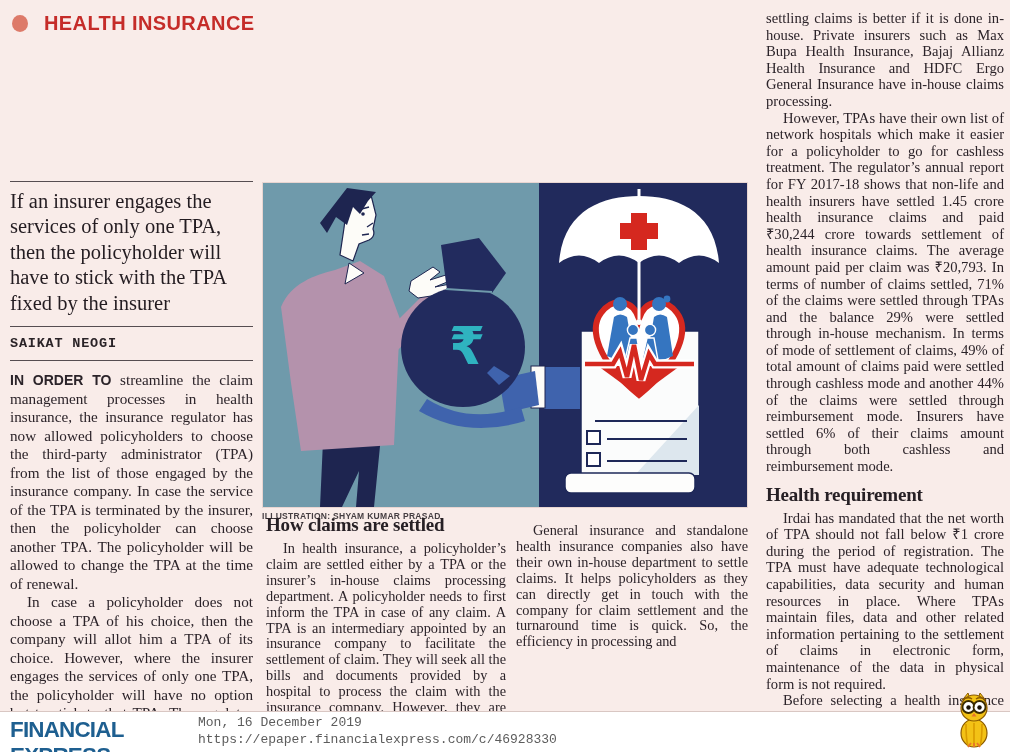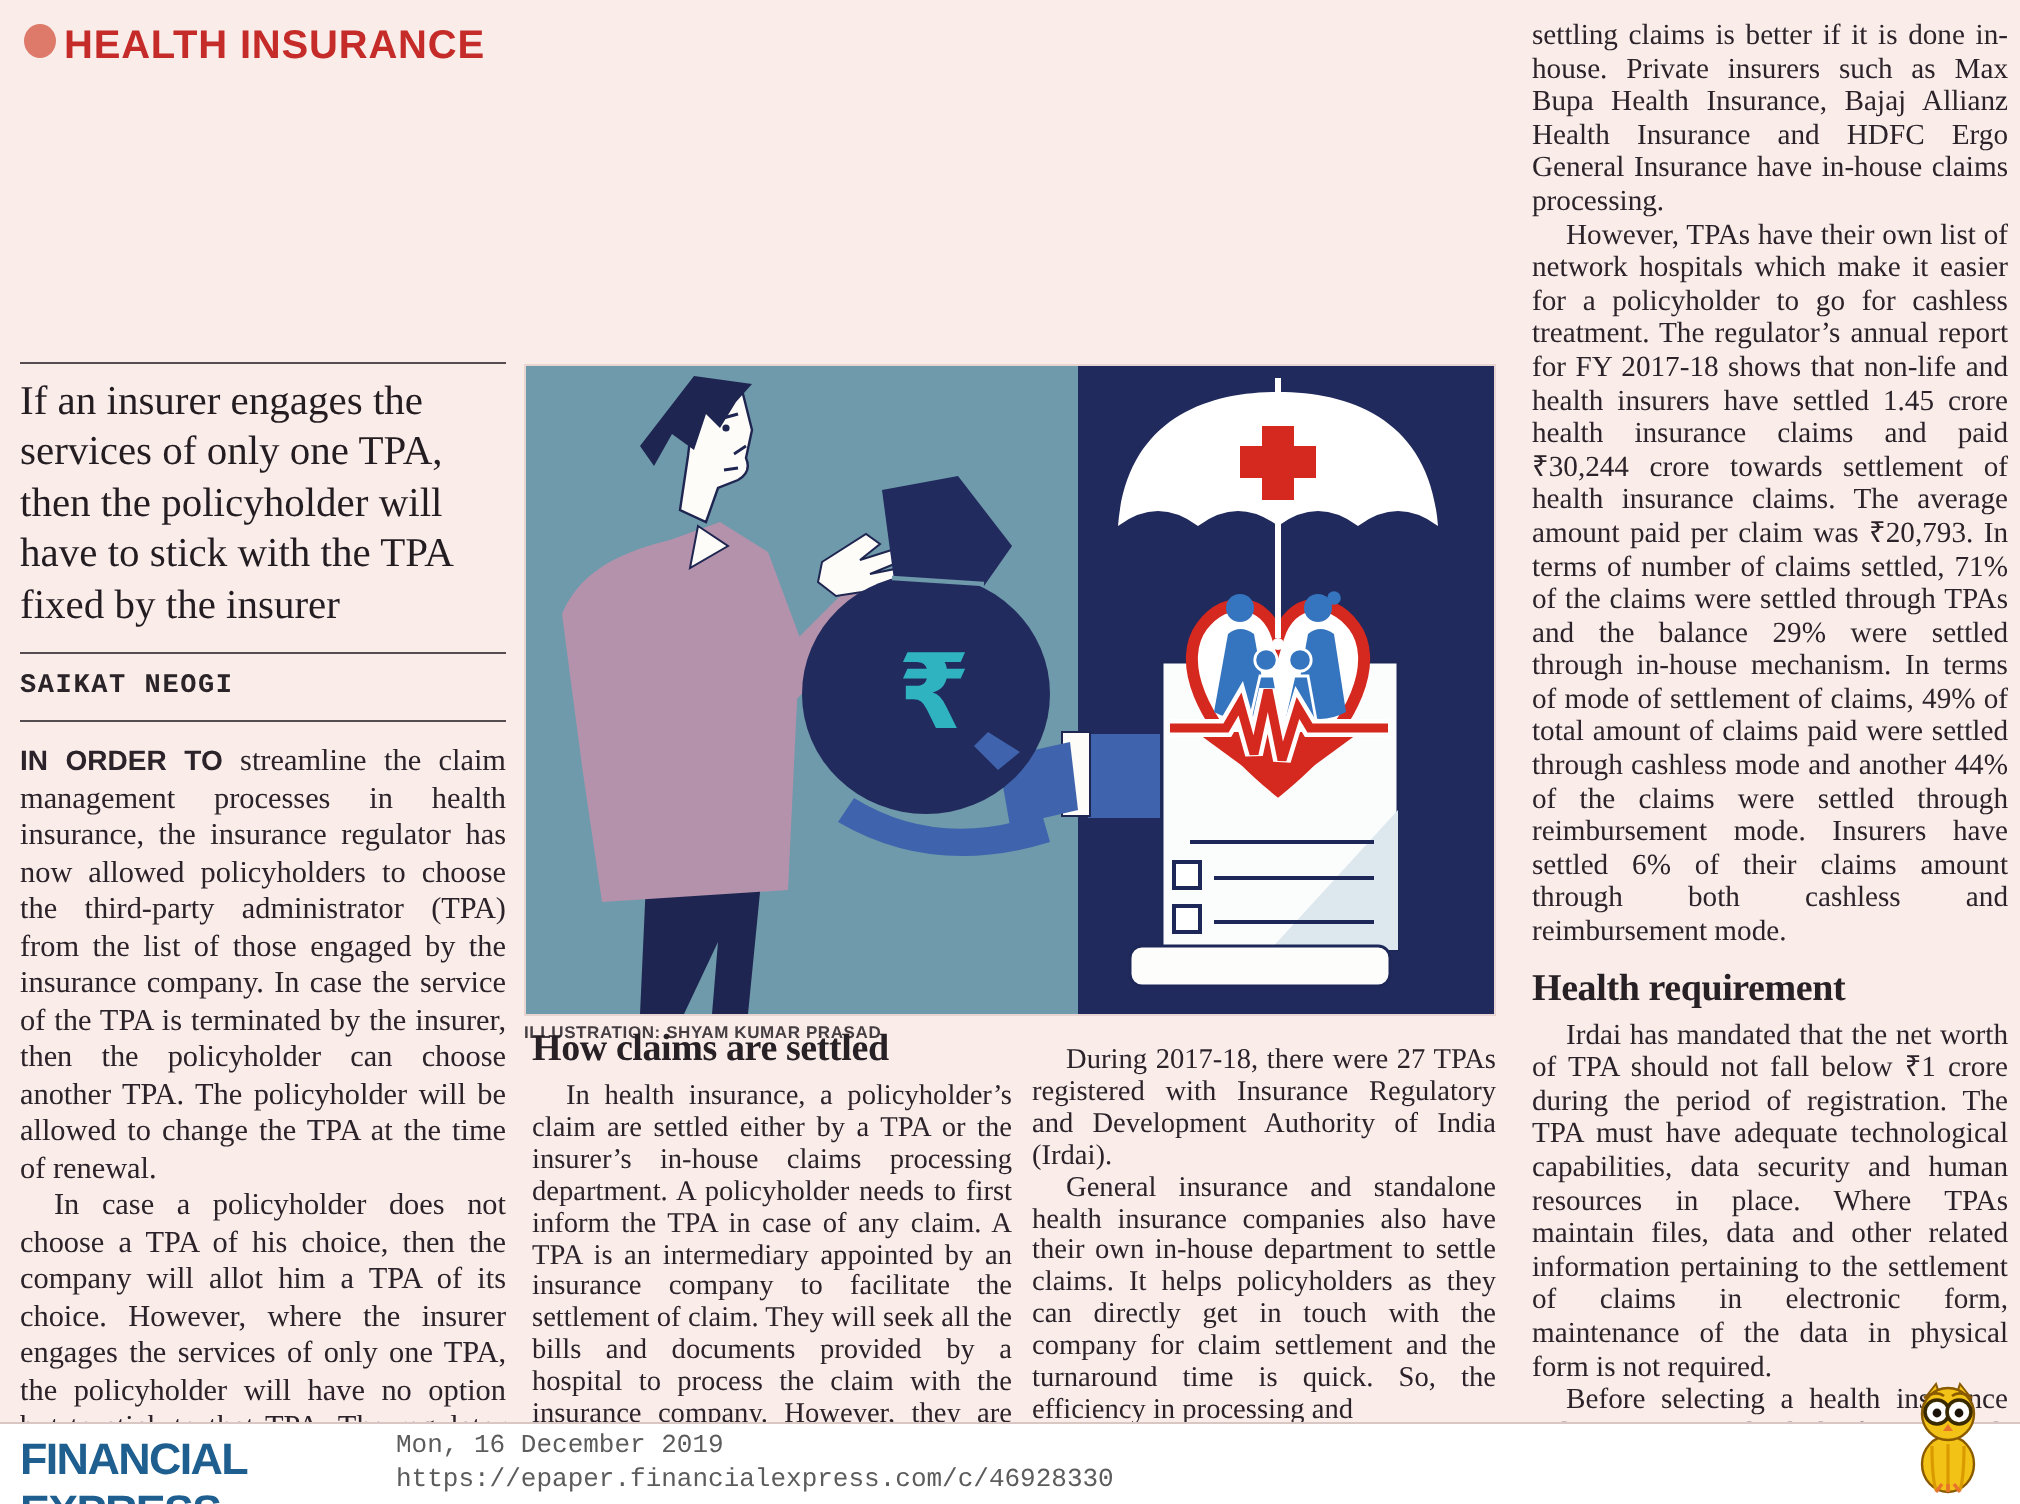"HEALTH INSURANCE" .kicker { align-items: none -> center; gap: 4px -> 16px }
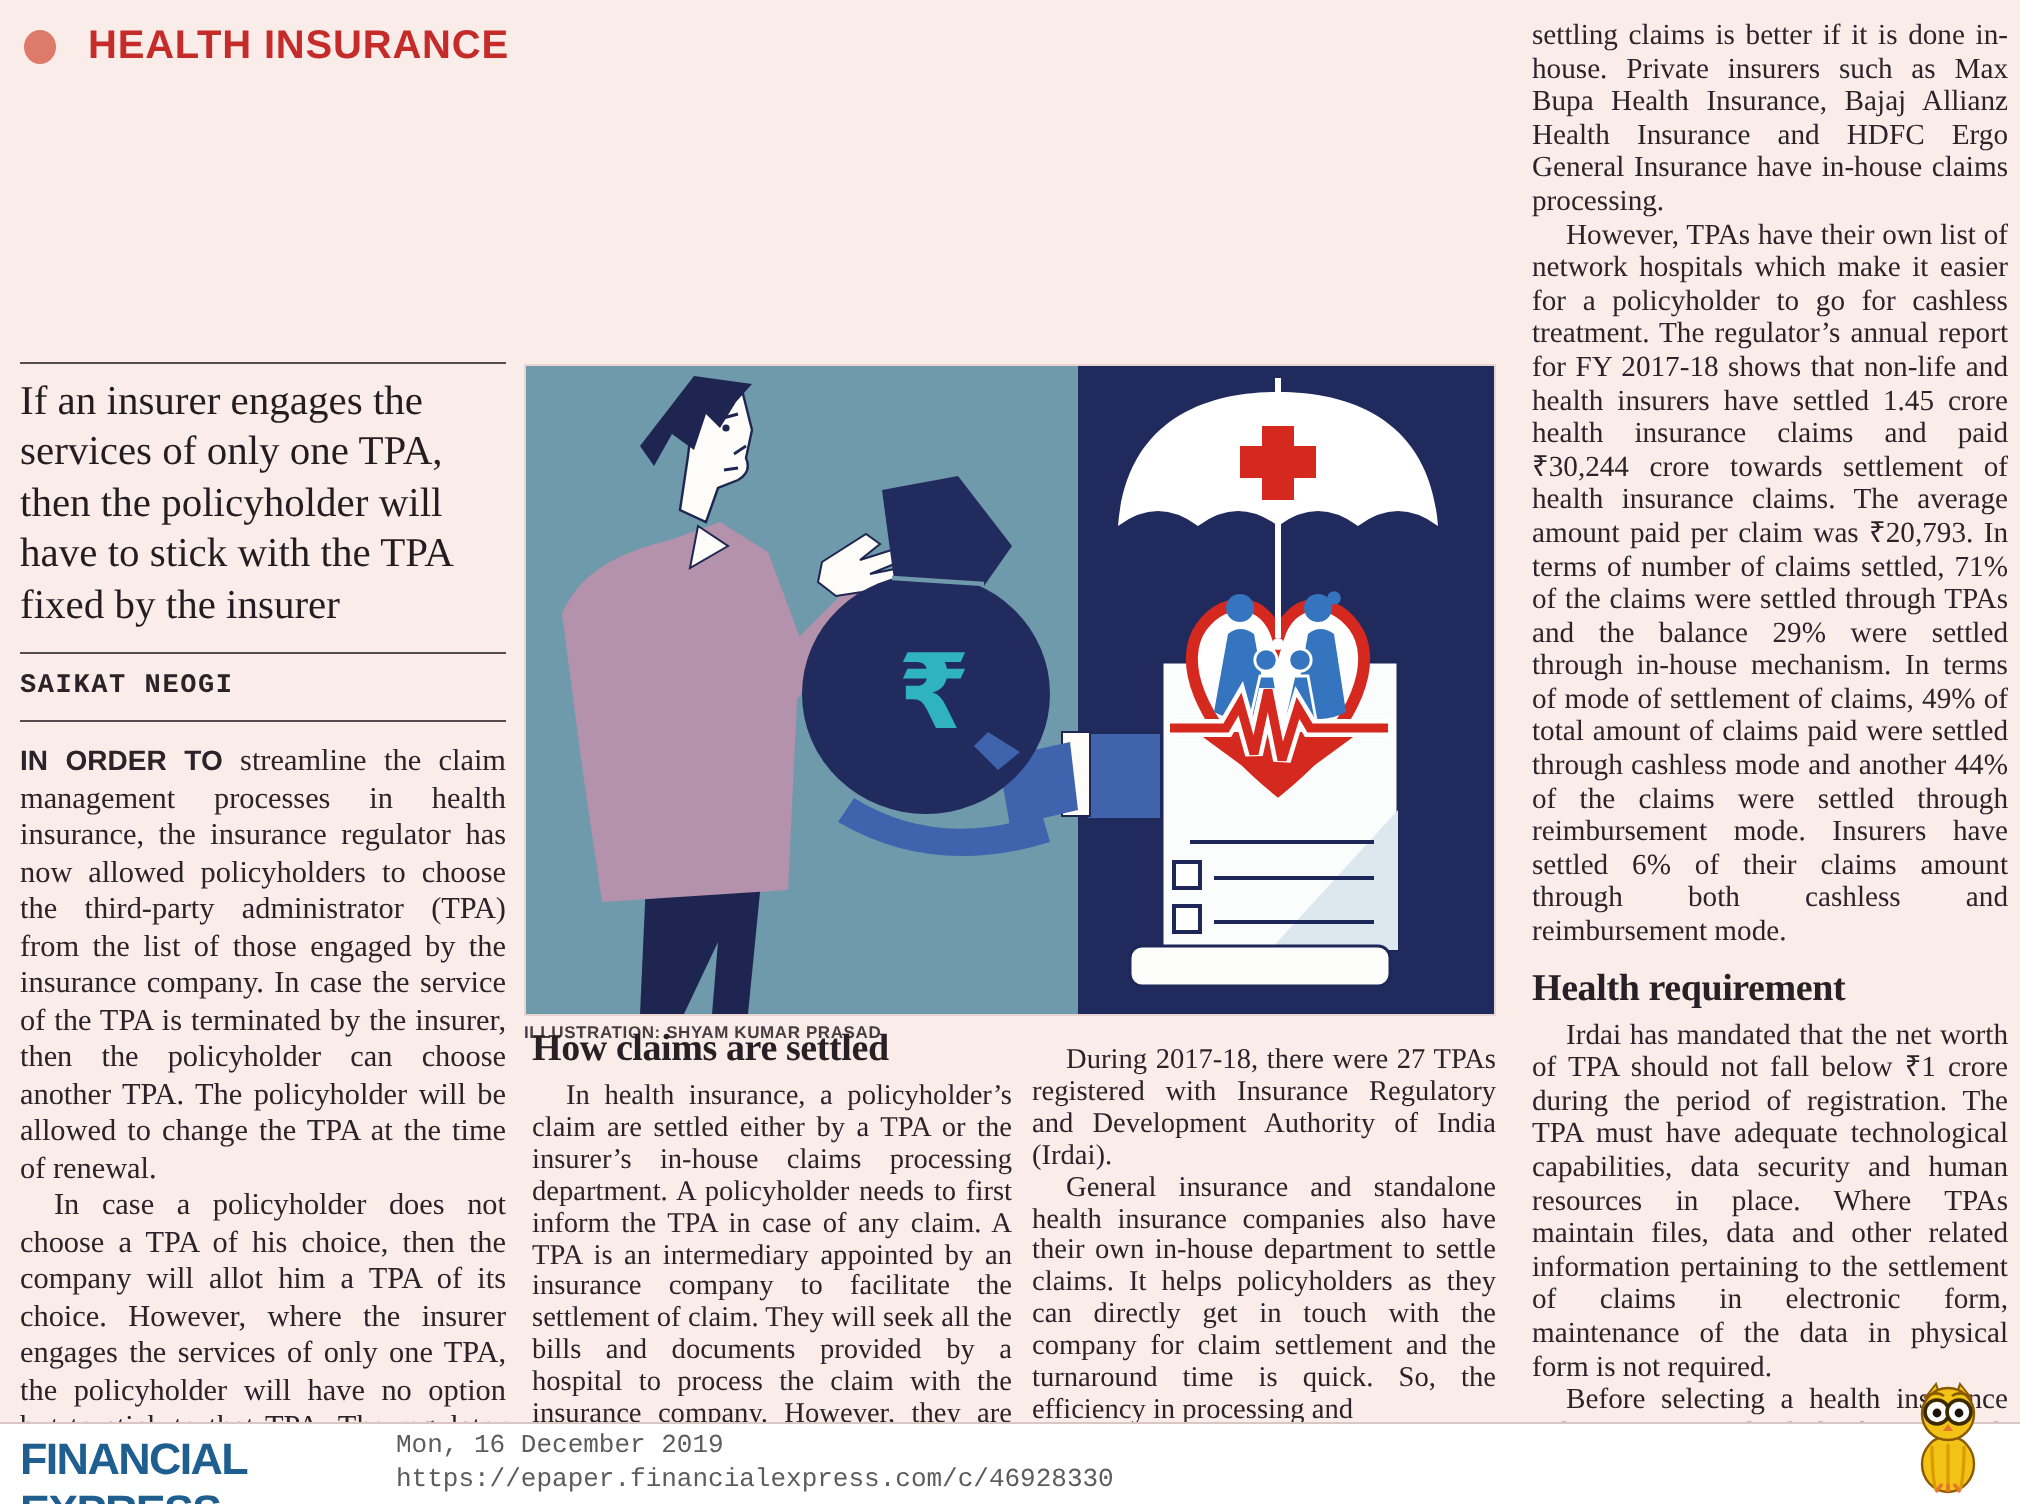"During 2017-18, there were 27" p.indent { html: <p>During 2017-18, there were 27 TPAs registered with Insurance Regulatory and Development Authority of India (Irdai).</p> -> none }
